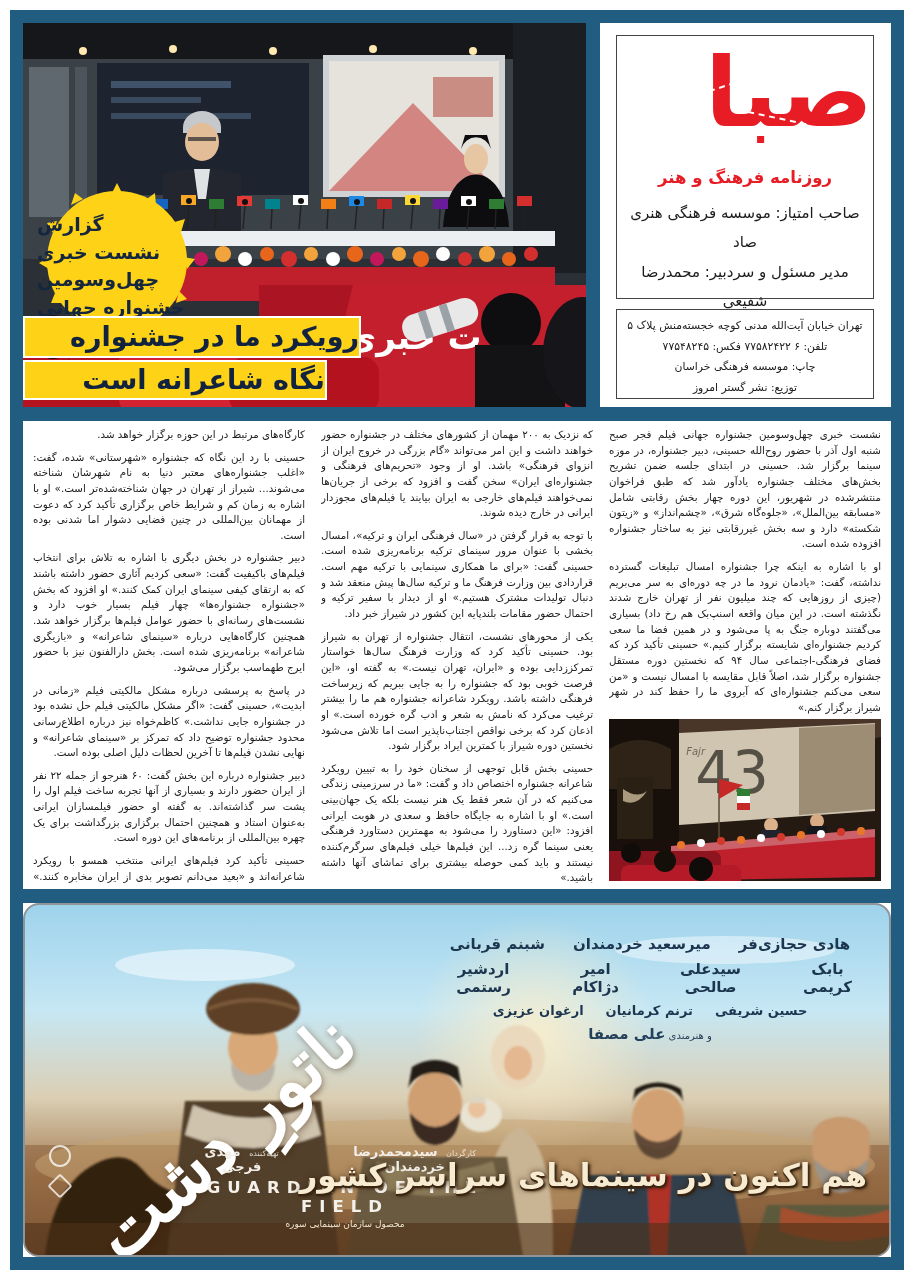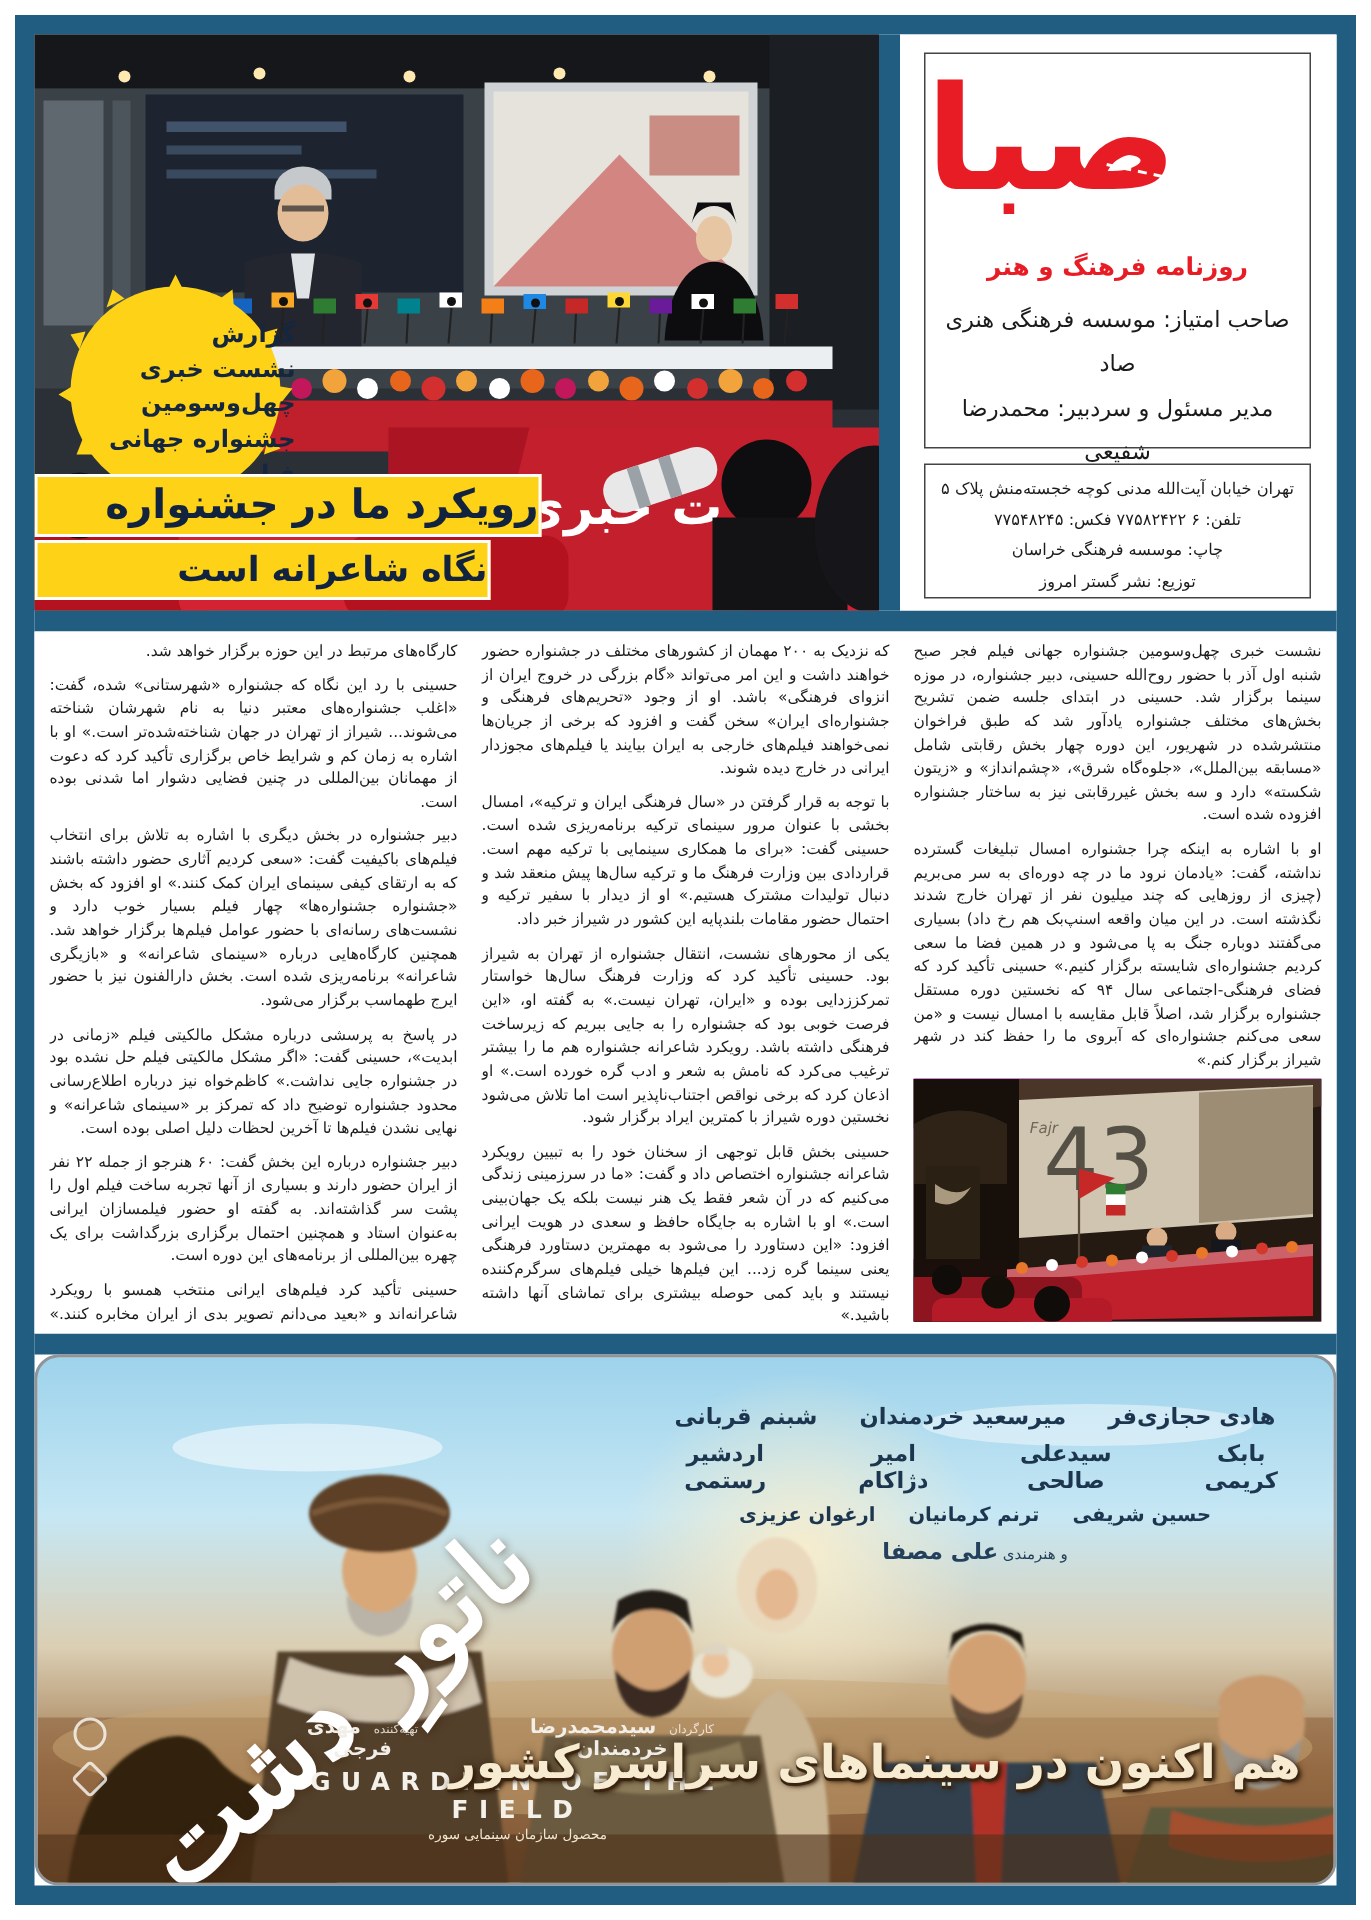"صبا" .logo-wrap { text-align: left -> right }
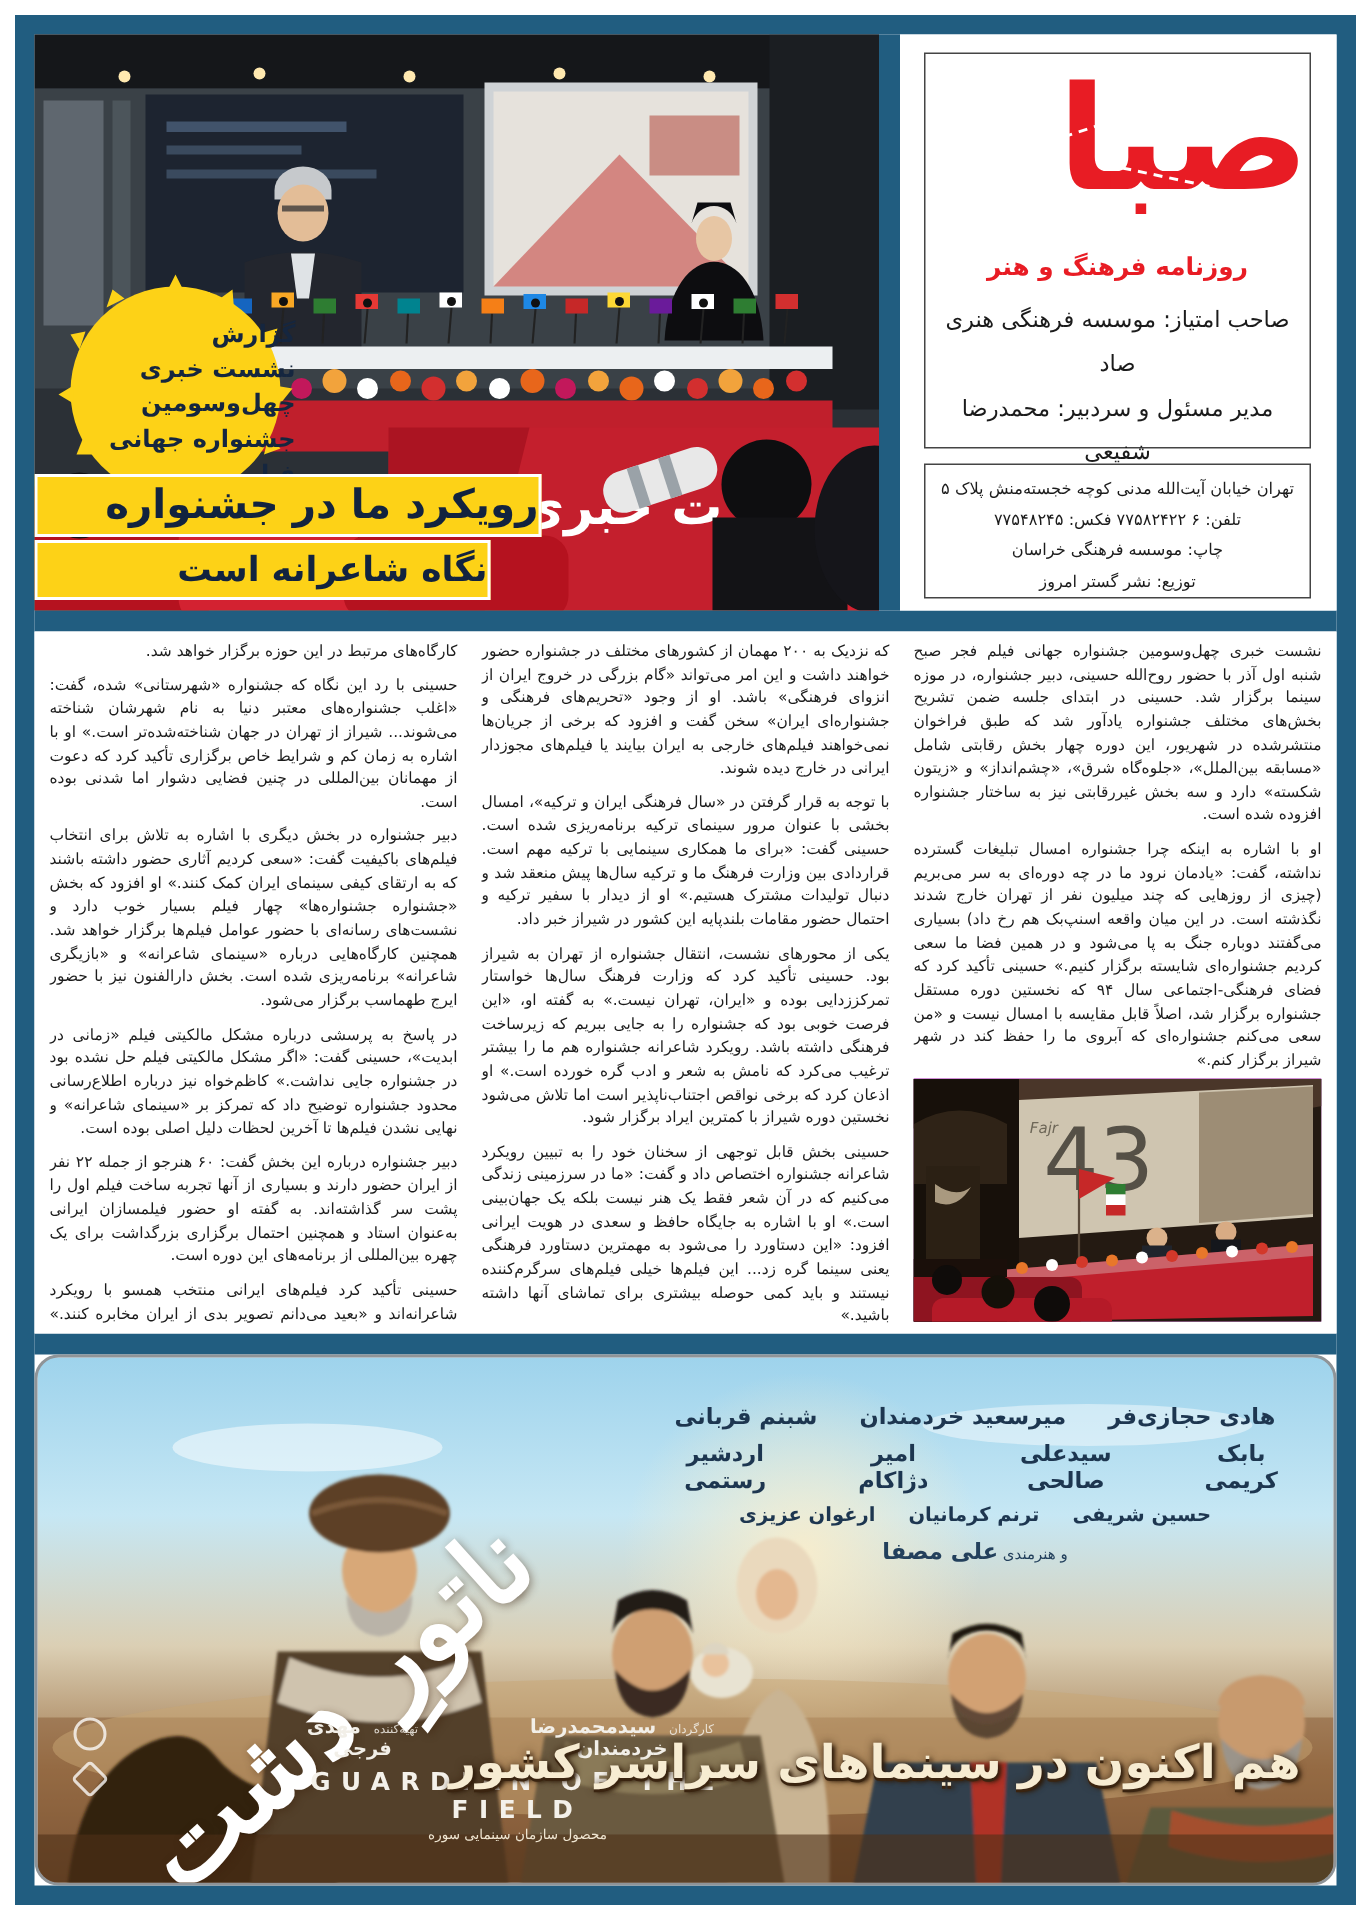"گزارش" .badge-text { font-size: 16px -> 19px; text-align: right -> left }
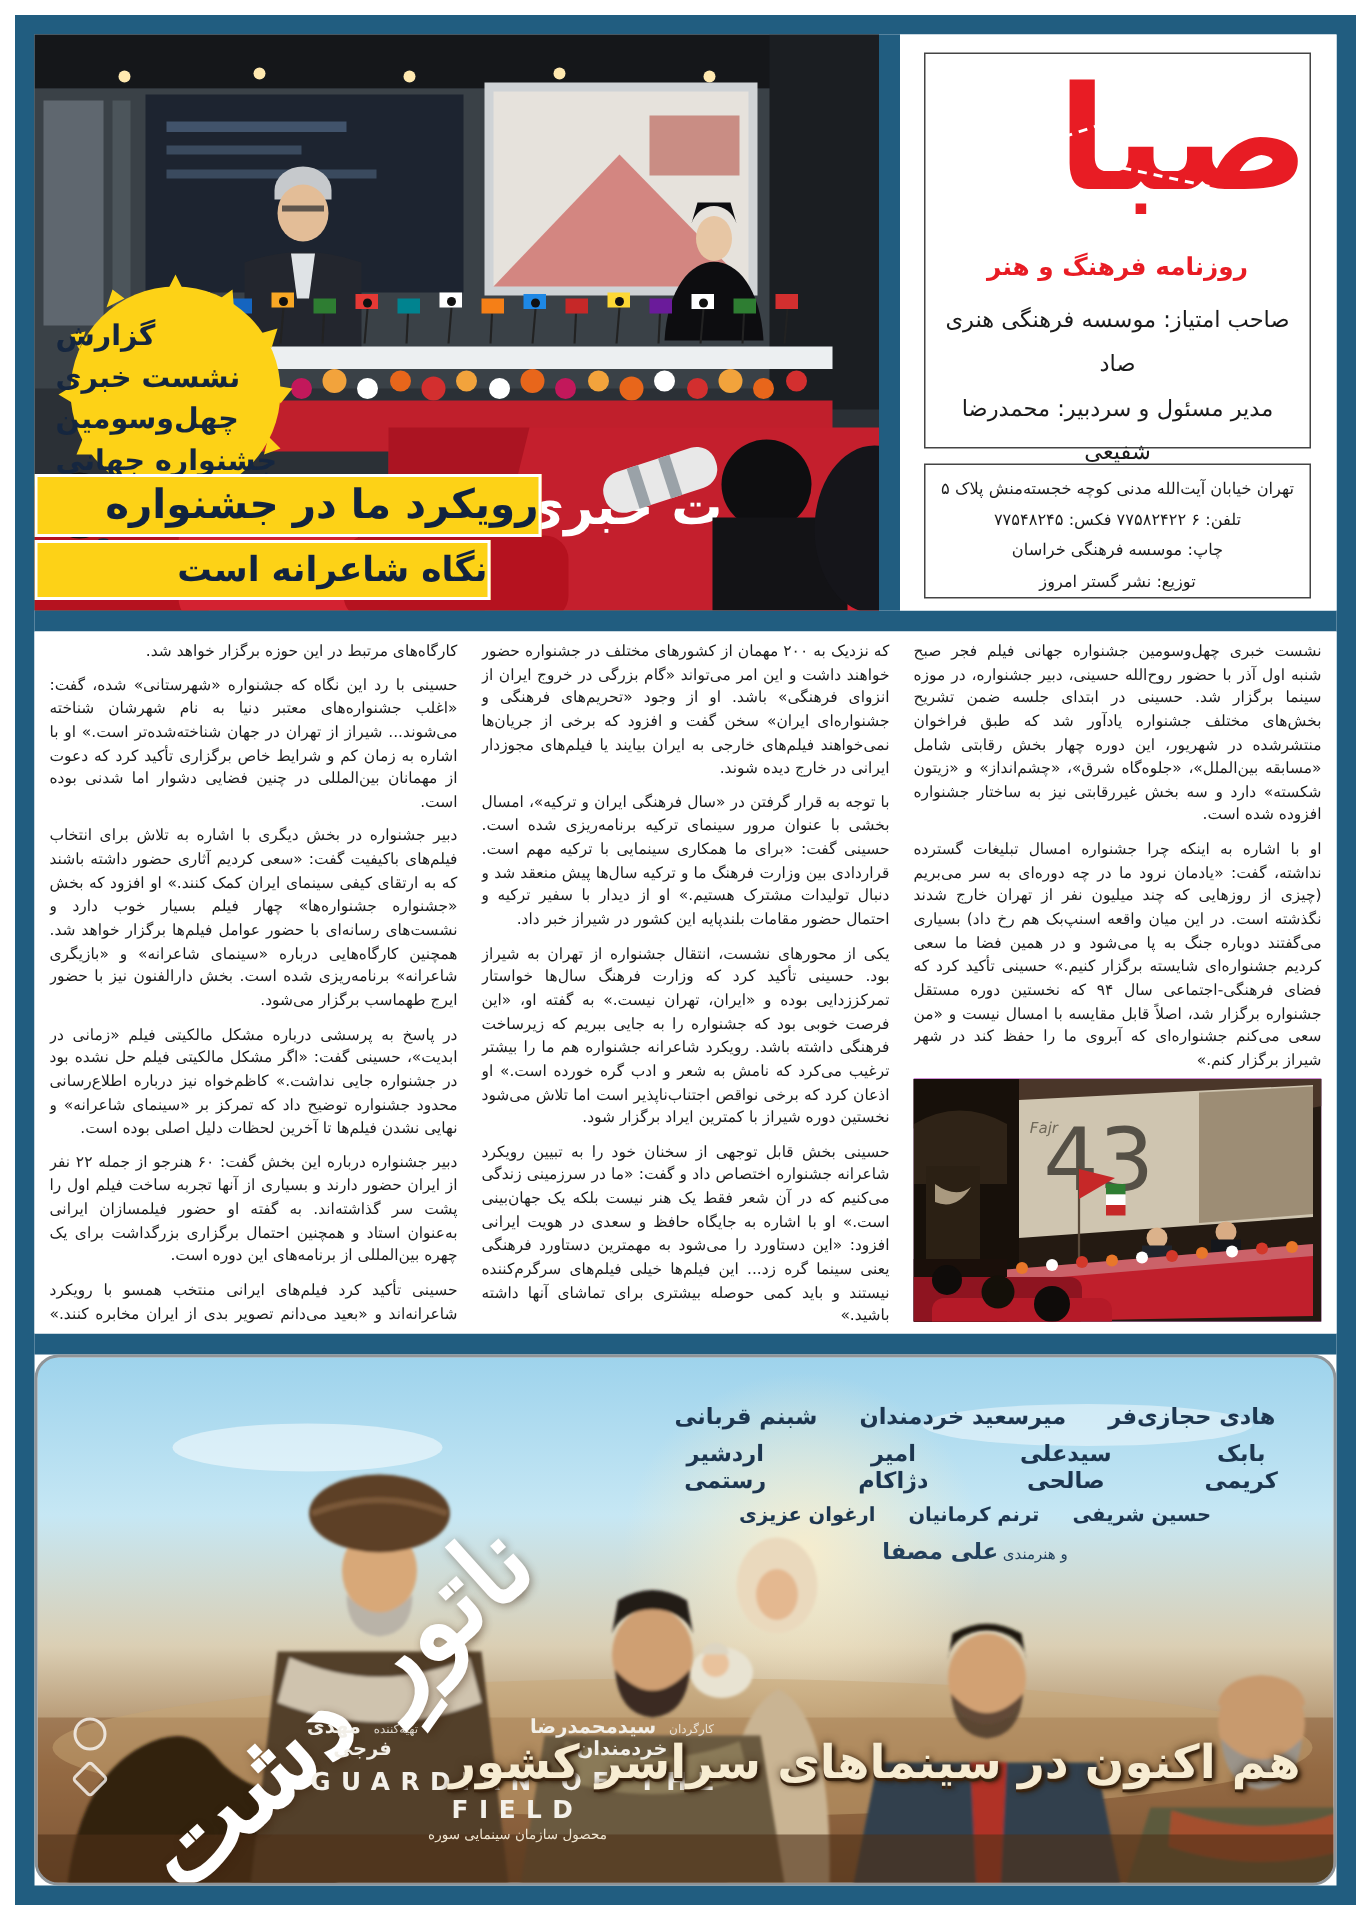"نگاه شاعرانه است" .hbar2 { font-size: 23px -> 27px }
